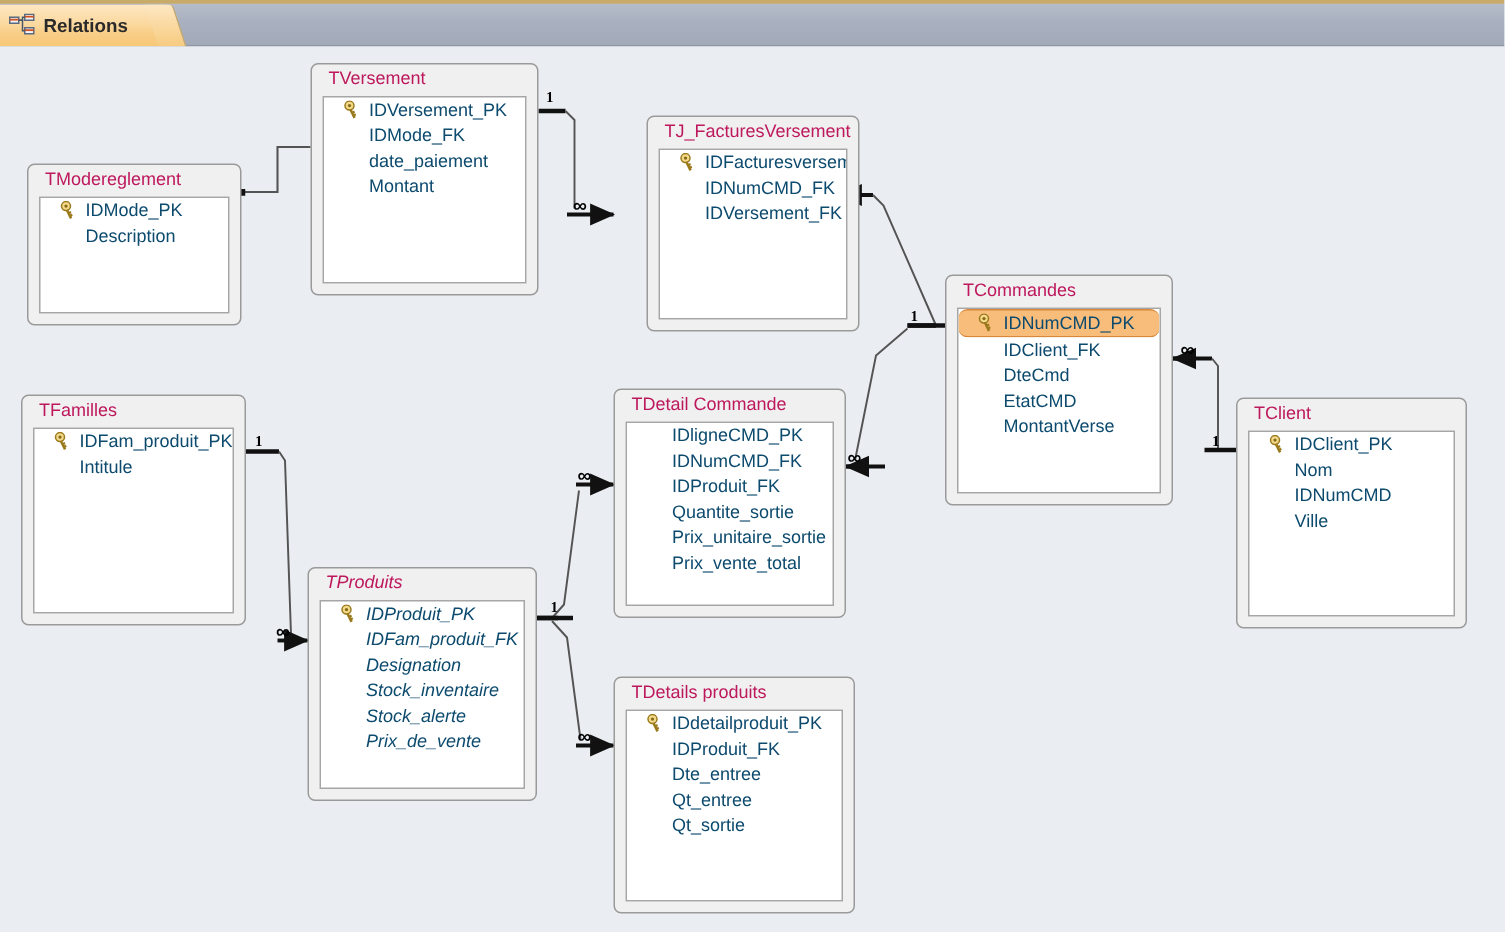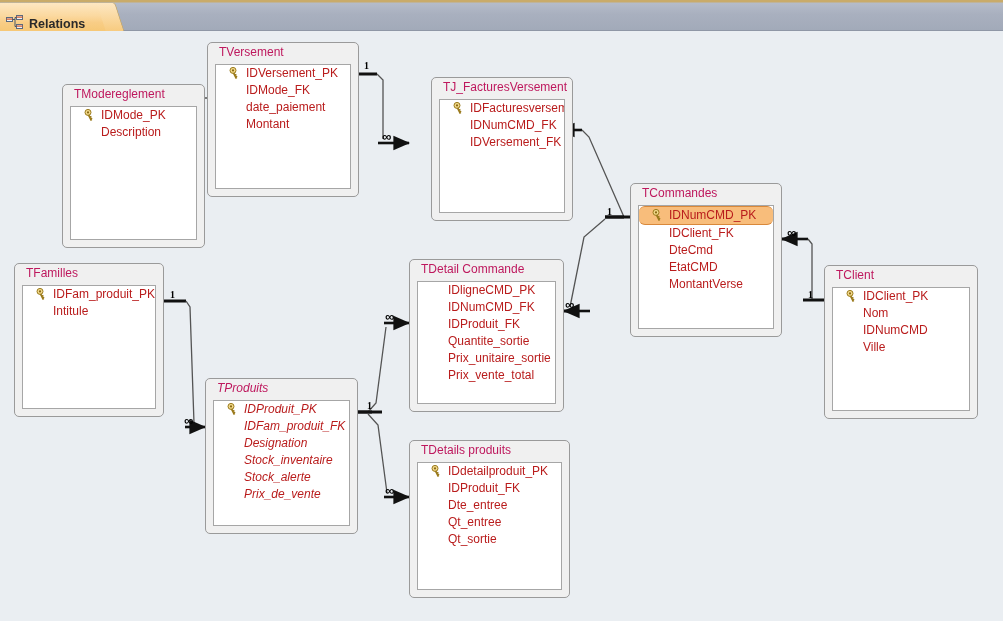"Relations" .tab { align-items: flex-end -> center }
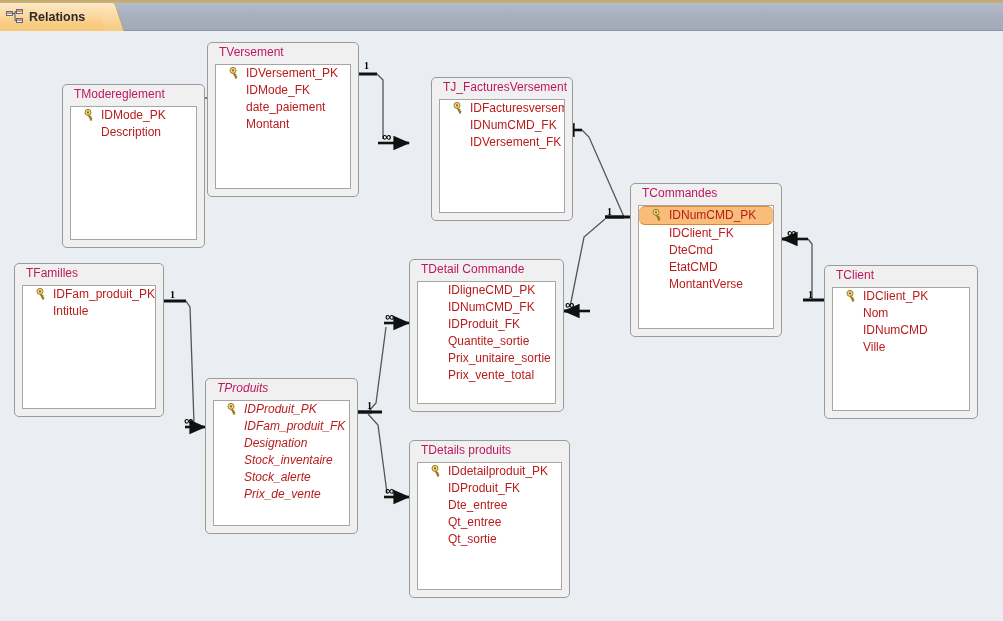"IDVersement_PK" .fld { color: #b91c1c -> #0c4a6e }
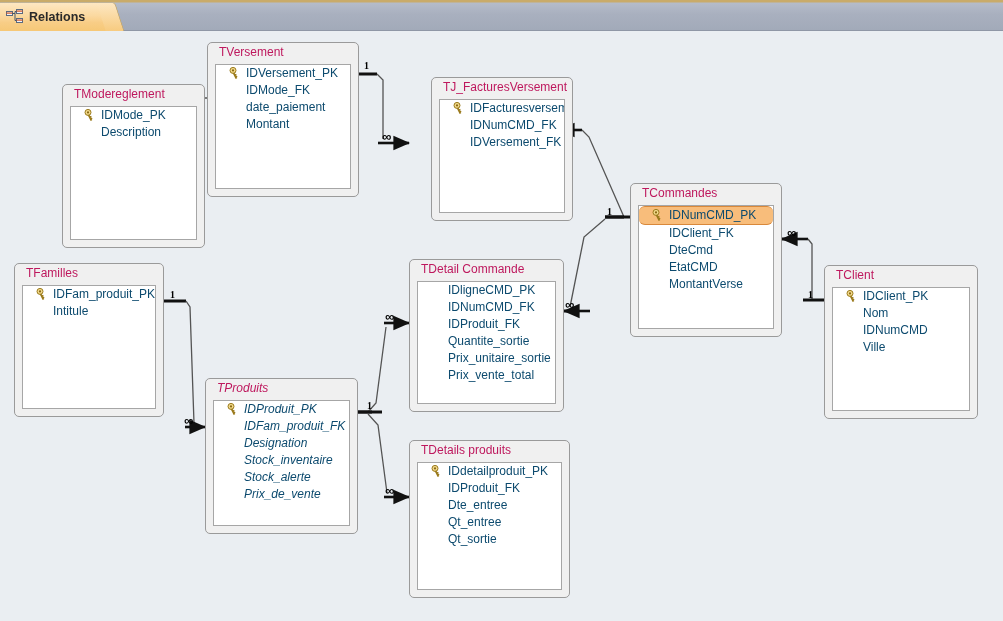"TModereglement" div.tbl { height: 164px -> 108px; margin-left: 44px -> none; top: 53px -> 78px }
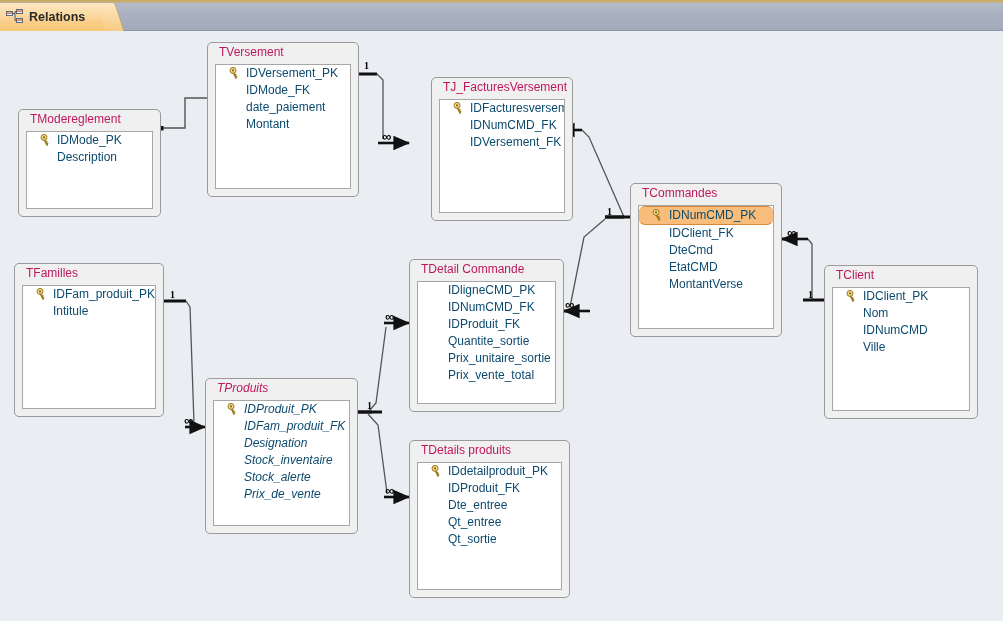"TDetails produits" div.tbl { top: 409px -> 420px }
